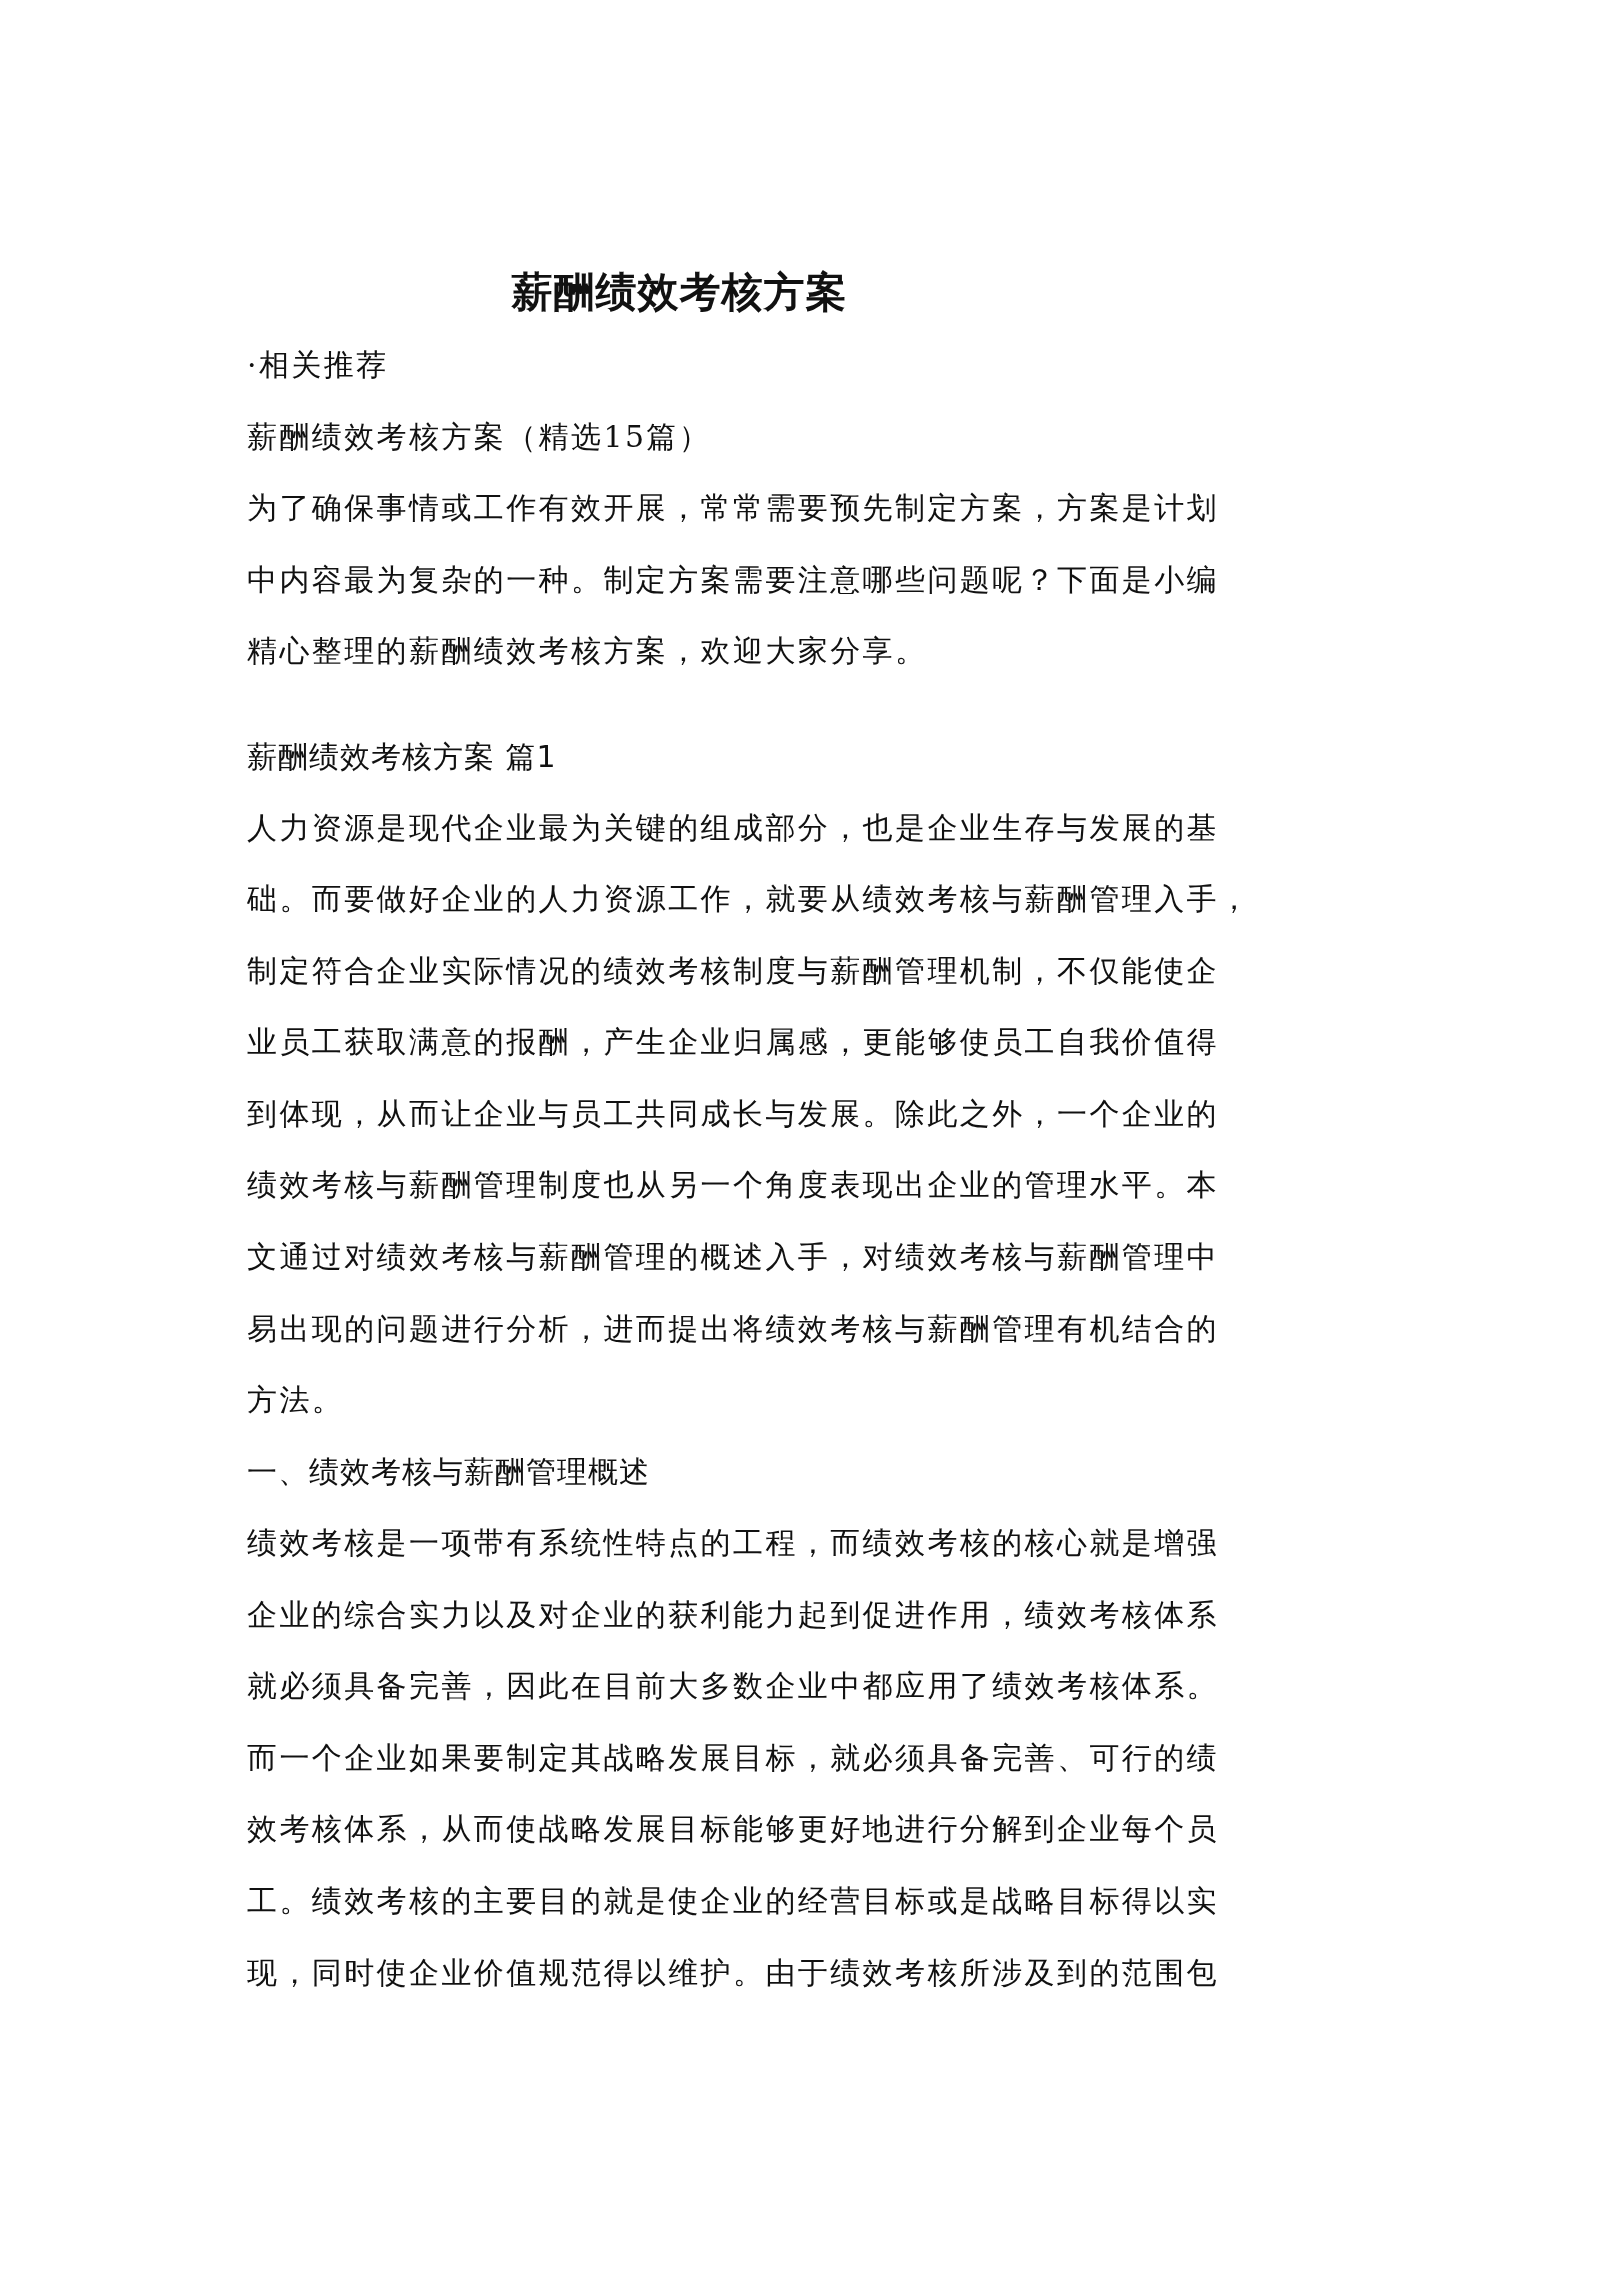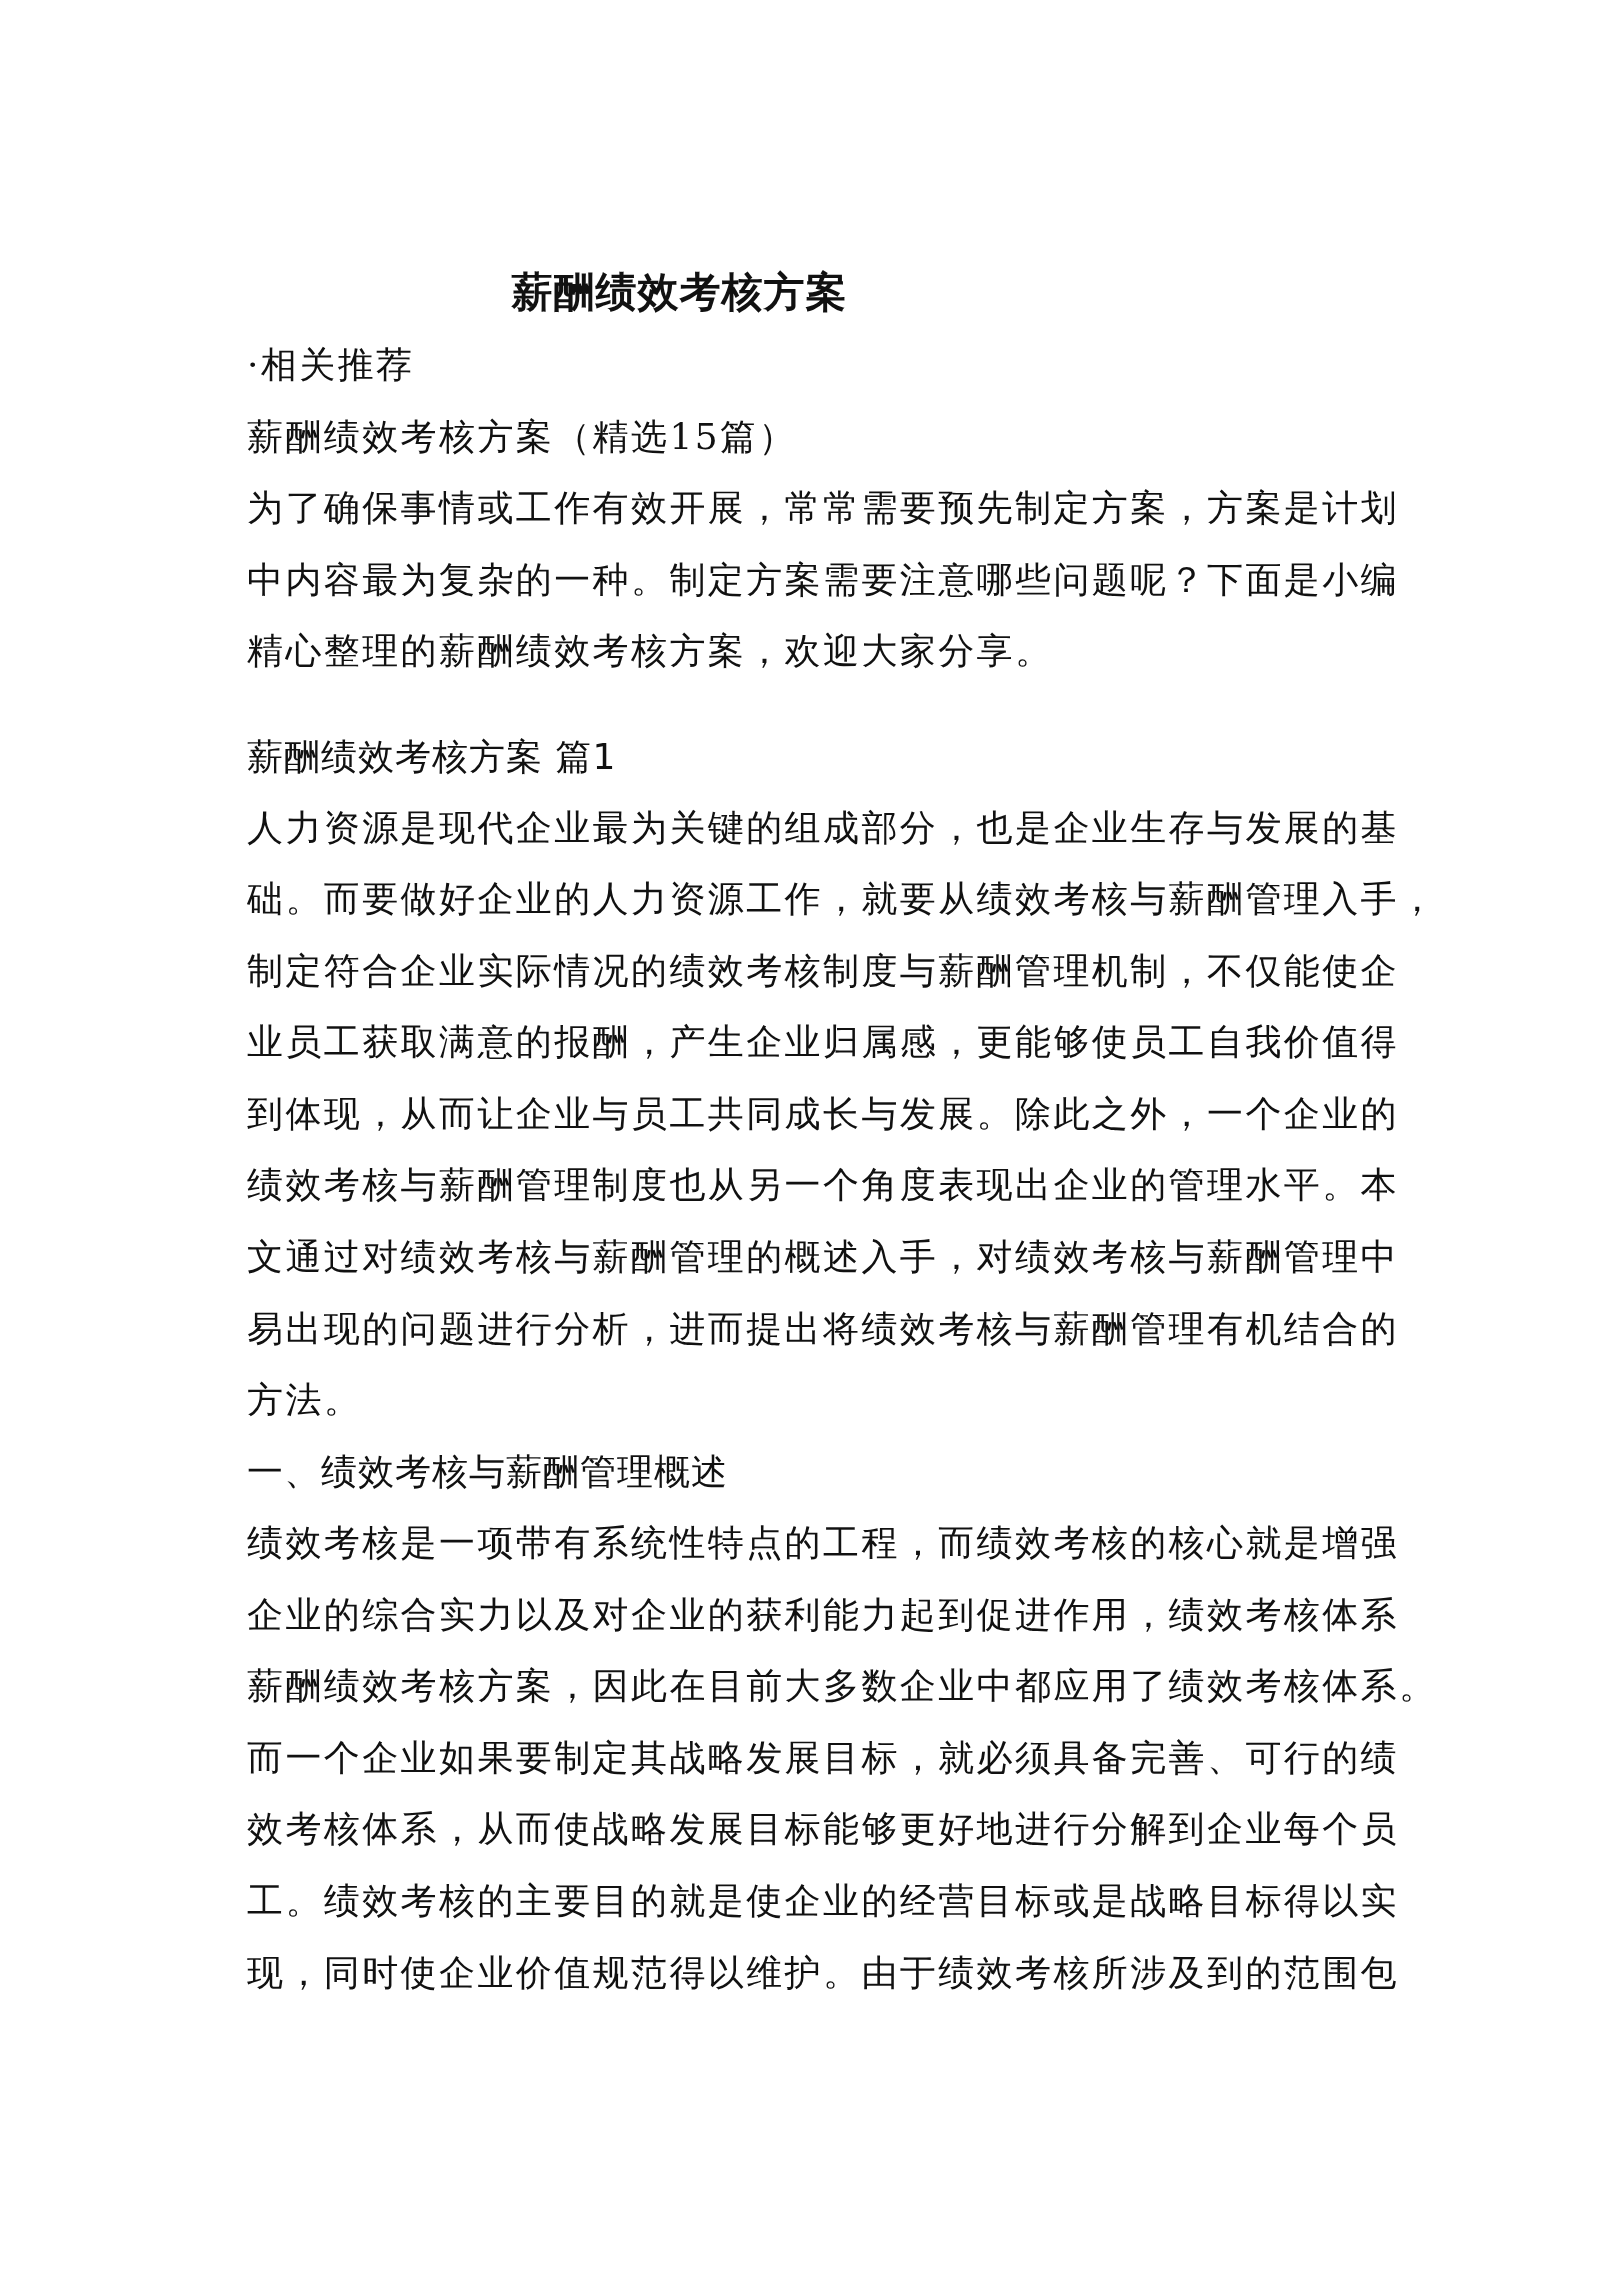"·相关推荐" .line { font-size: 36px -> 30px }
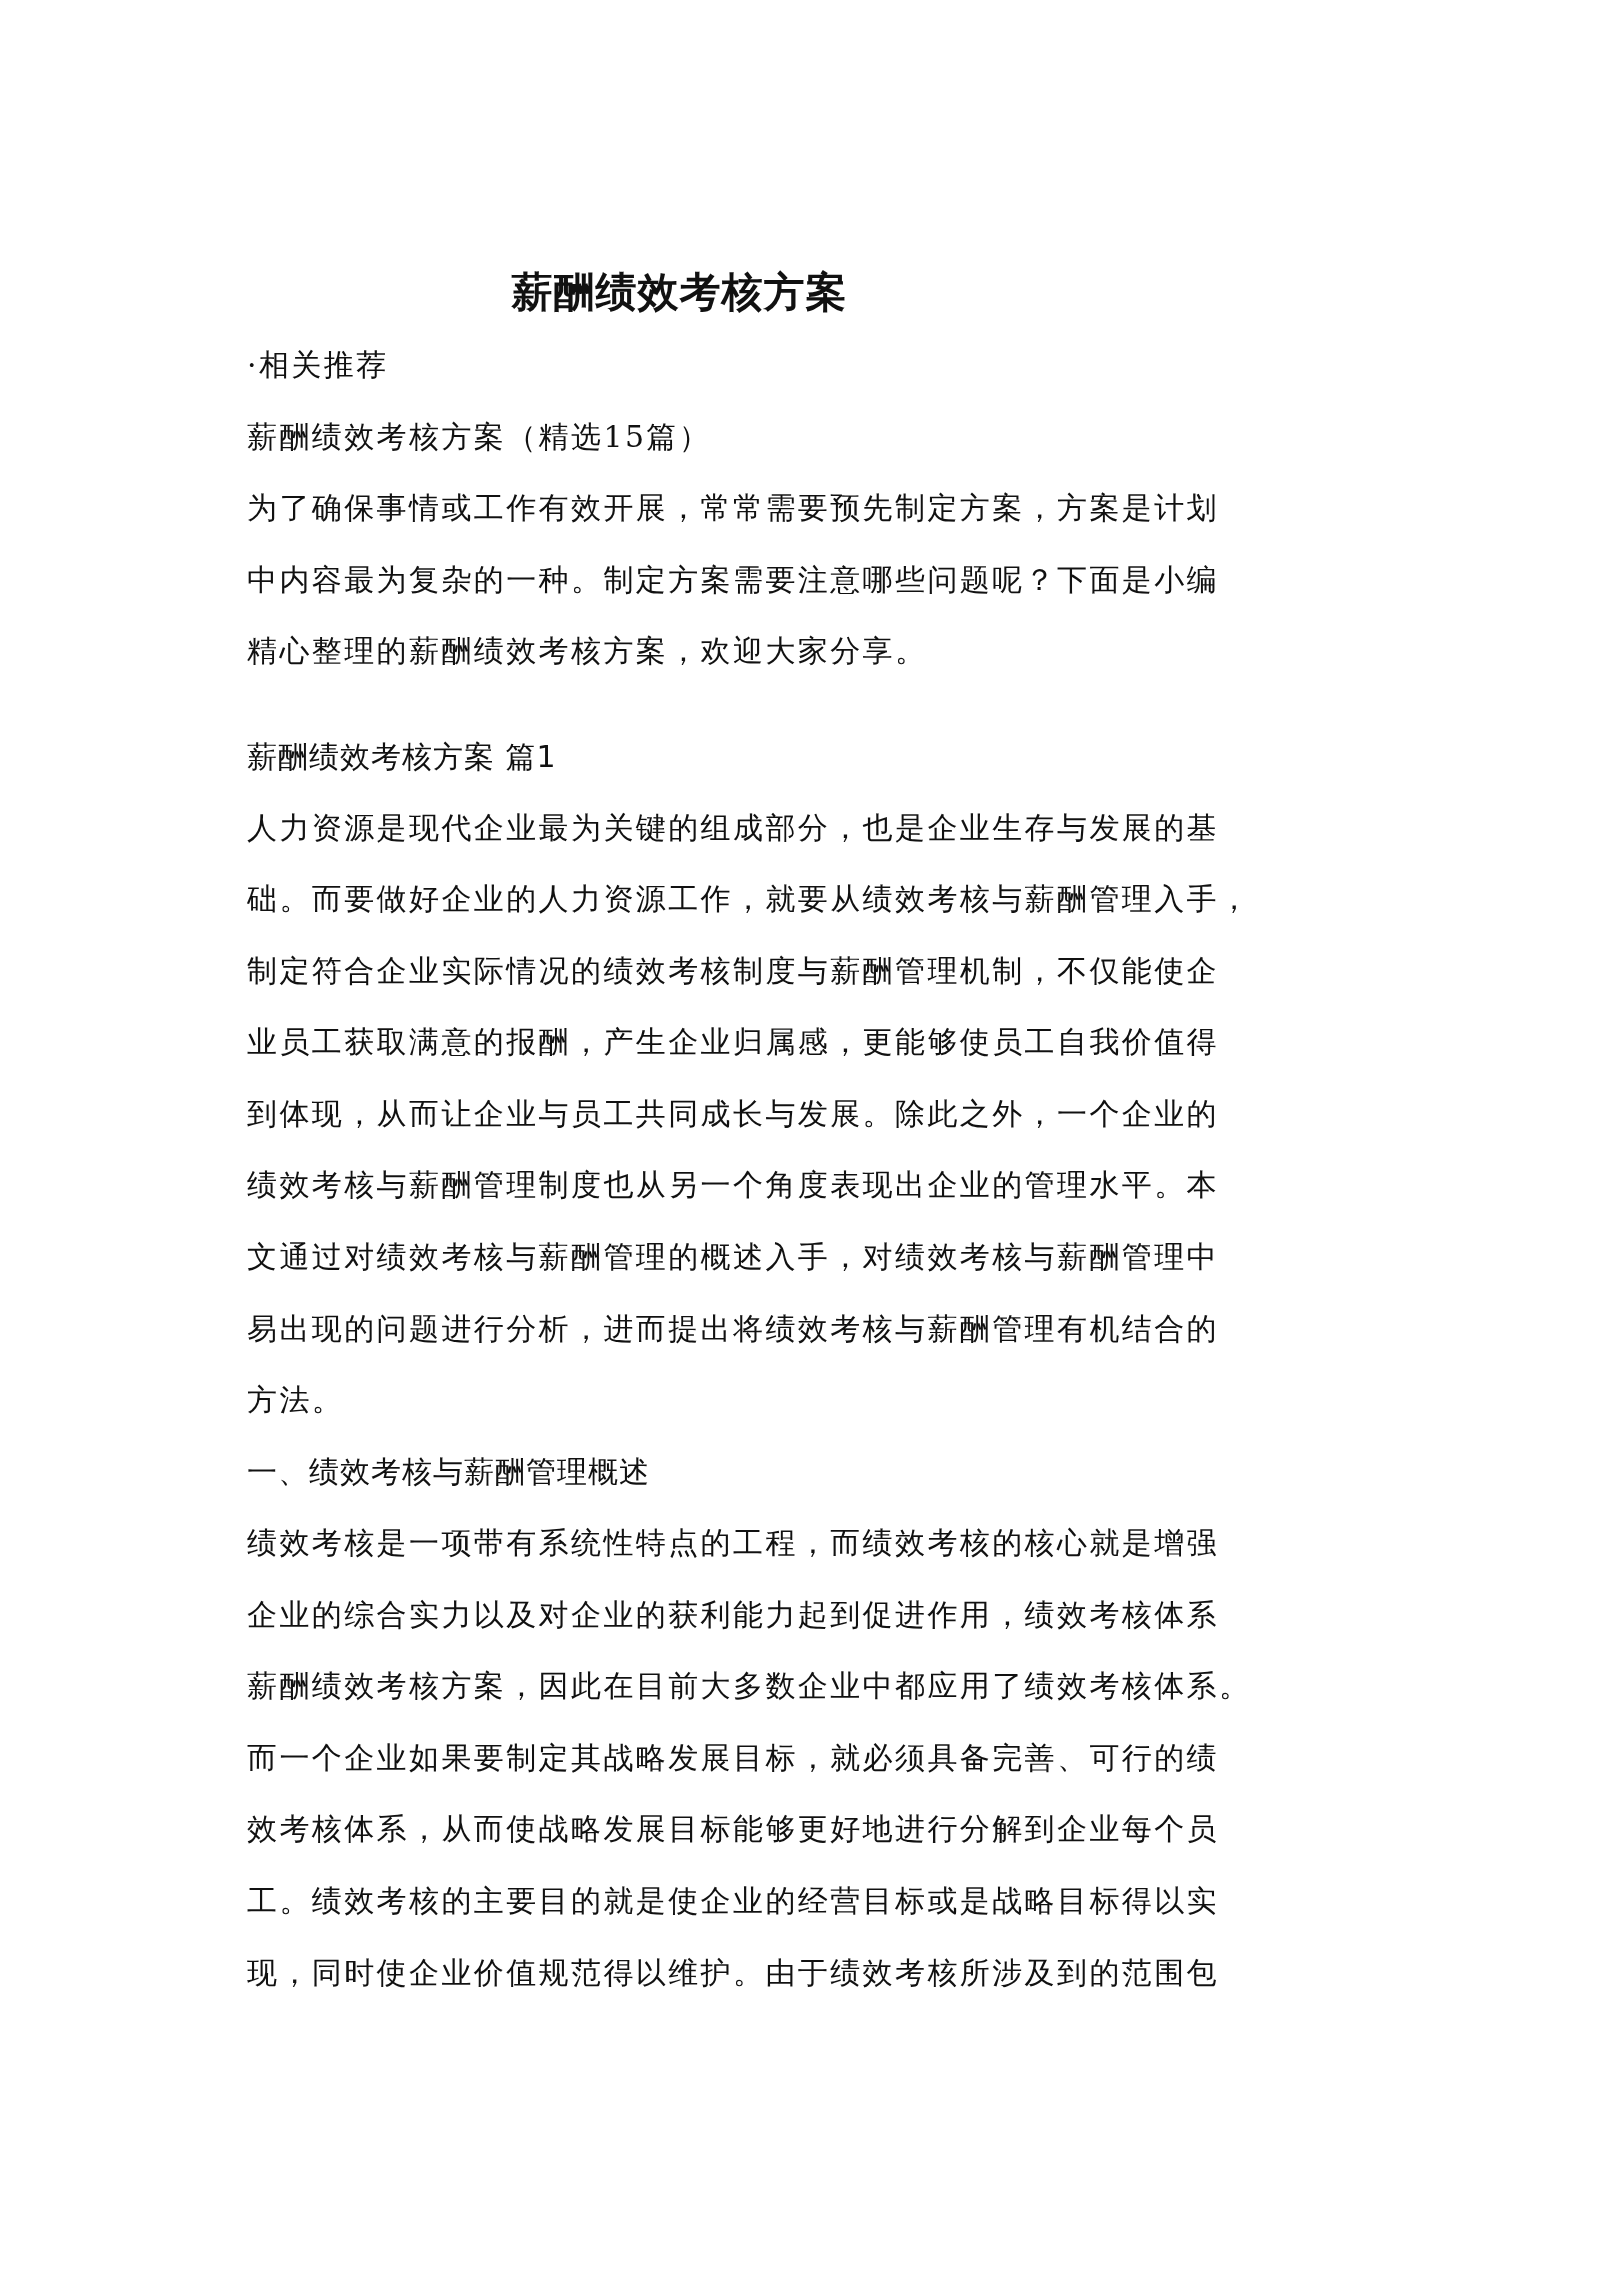"薪酬绩效考核方案，因此在目前大多数企业中都应用了绩效考核体系。" div.line { text: 薪酬绩效考核方案 -> 就必须具备完善 }
